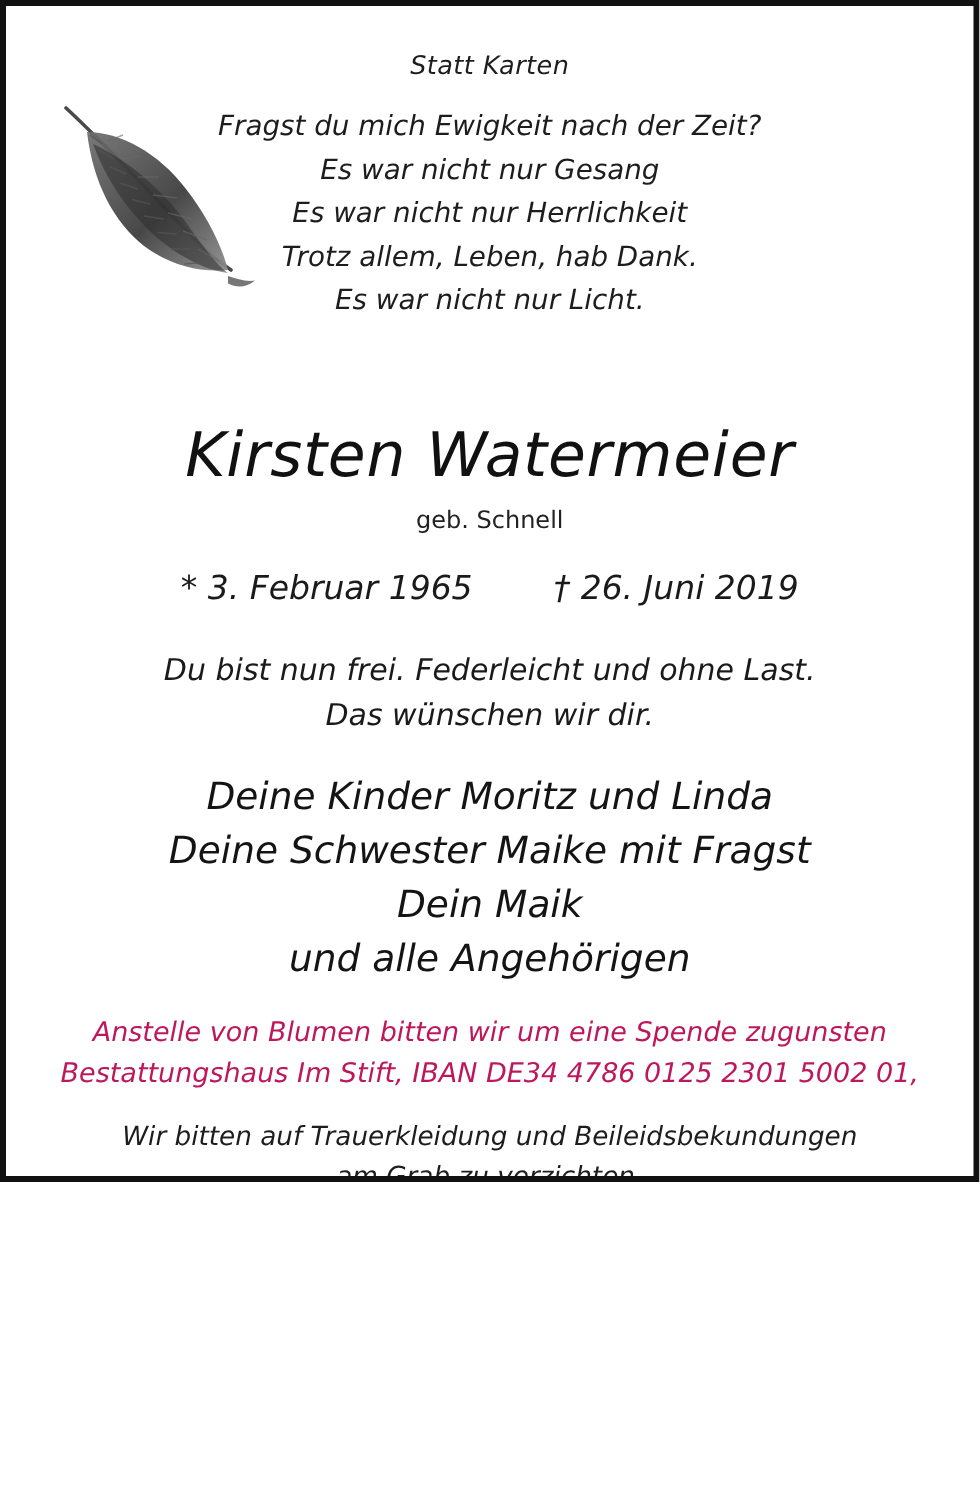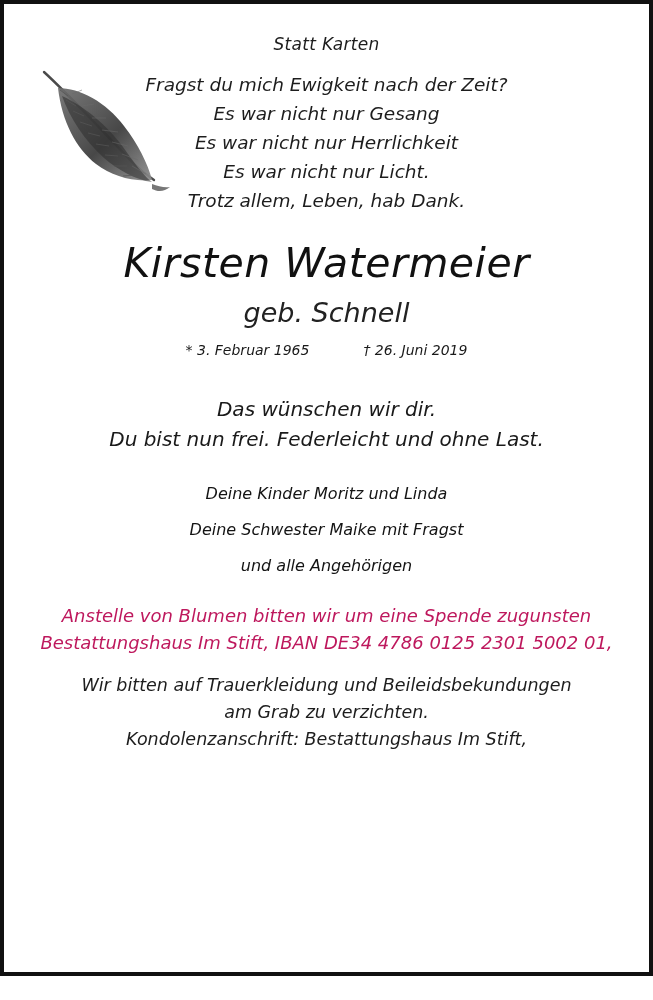"Statt Karten" .notice { height: 976px -> 788px }
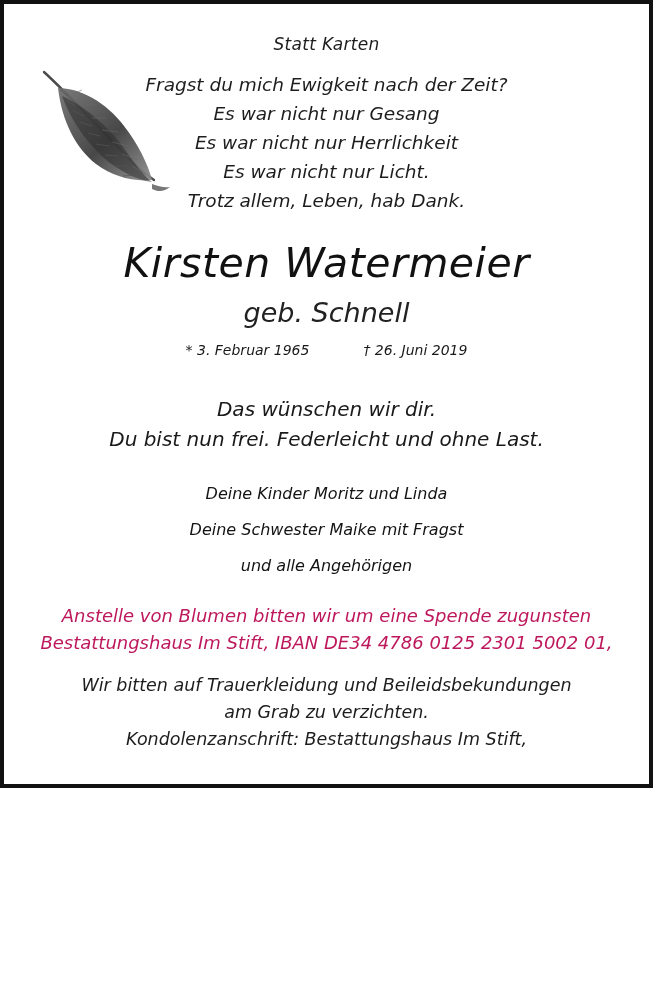"Es war nicht nur Licht." div { order: before "Trotz allem, Leben, hab Dank." -> after "Trotz allem, Leben, hab Dank." }
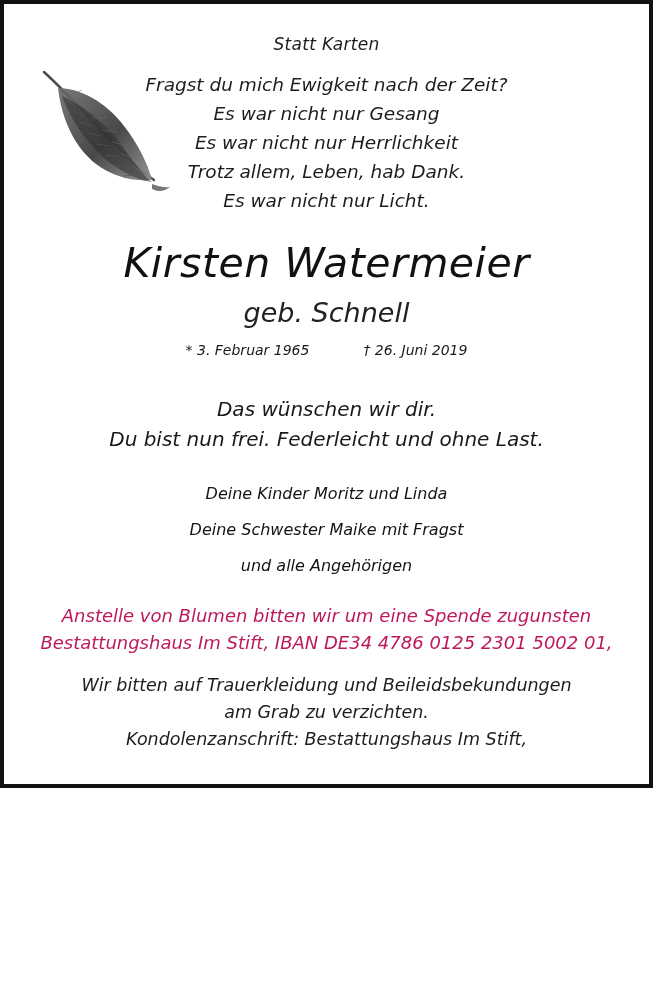"Kirsten Watermeier" .name { margin-top: 24px -> 64px }
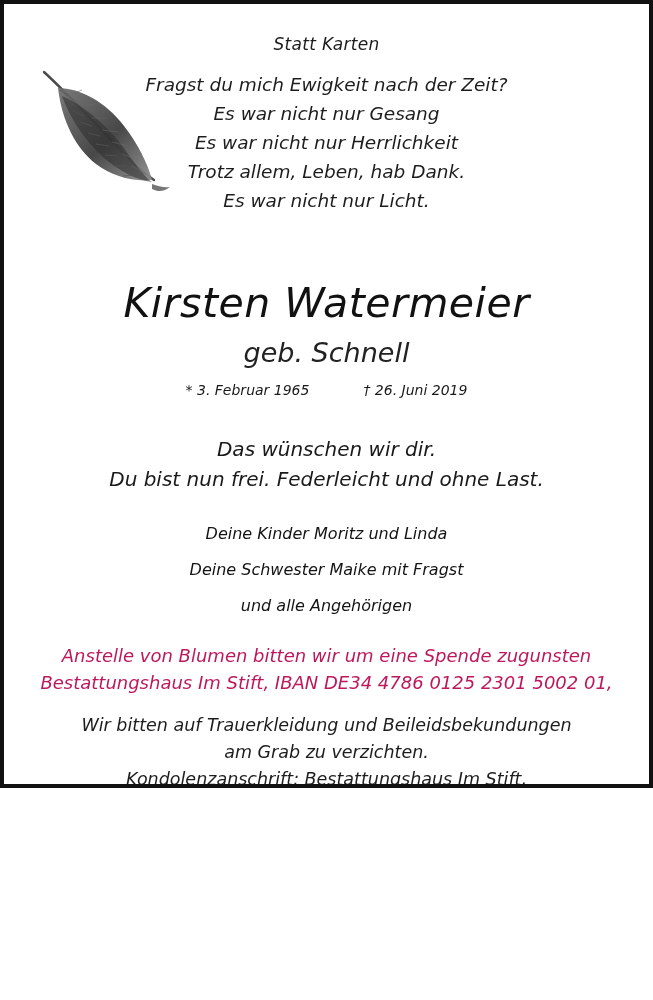"geb. Schnell" .geb { font-size: 27px -> 16px; font-style: italic -> none; margin-bottom: 14px -> 24px }
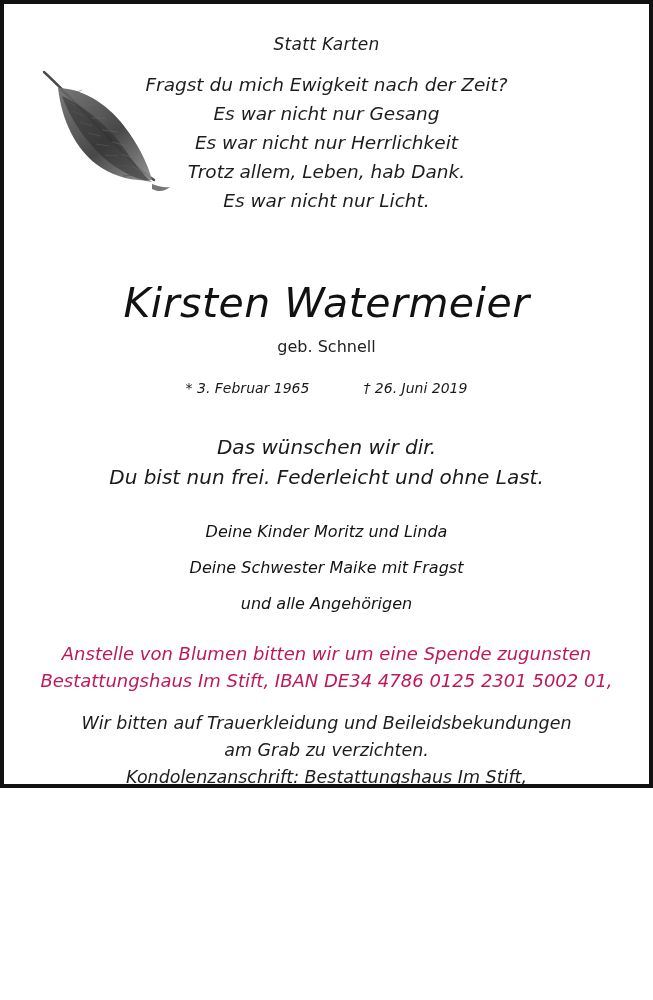"* 3. Februar 1965 †" .dates { font-size: 14px -> 22px; margin-bottom: 36px -> 26px }
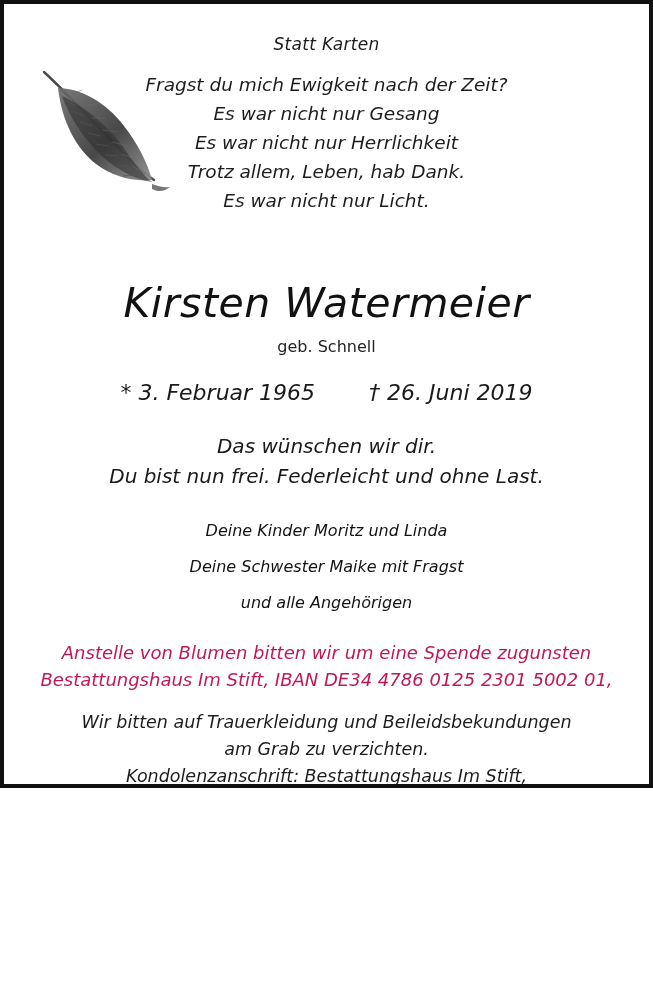"Das wünschen wir dir." div { order: before "Du bist nun frei. Federleicht" -> after "Du bist nun frei. Federleicht" }
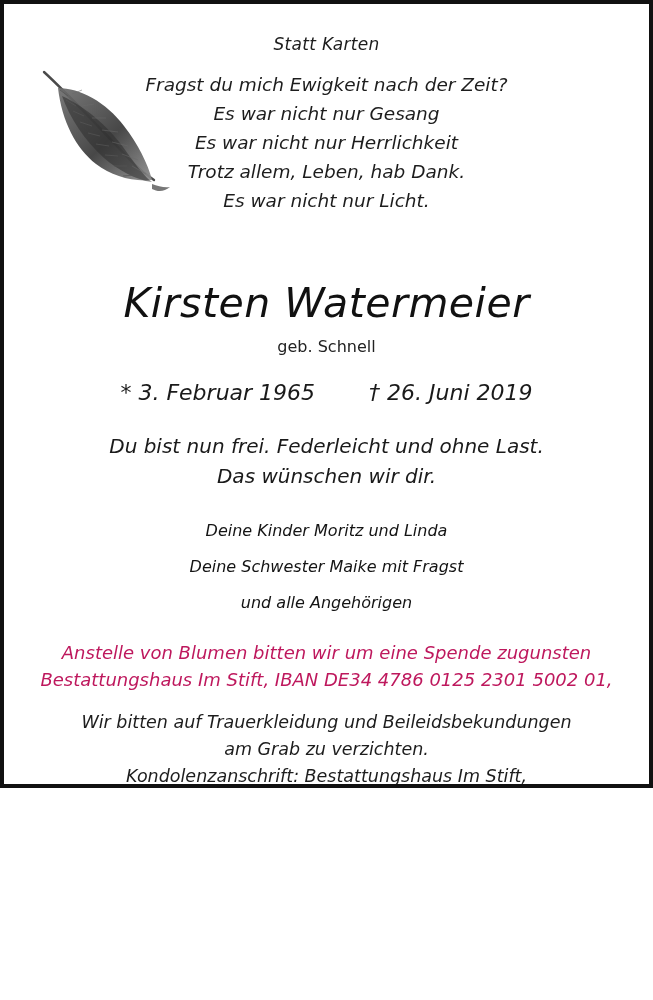"Deine Kinder Moritz und Linda" .family { font-size: 16px -> 25px }
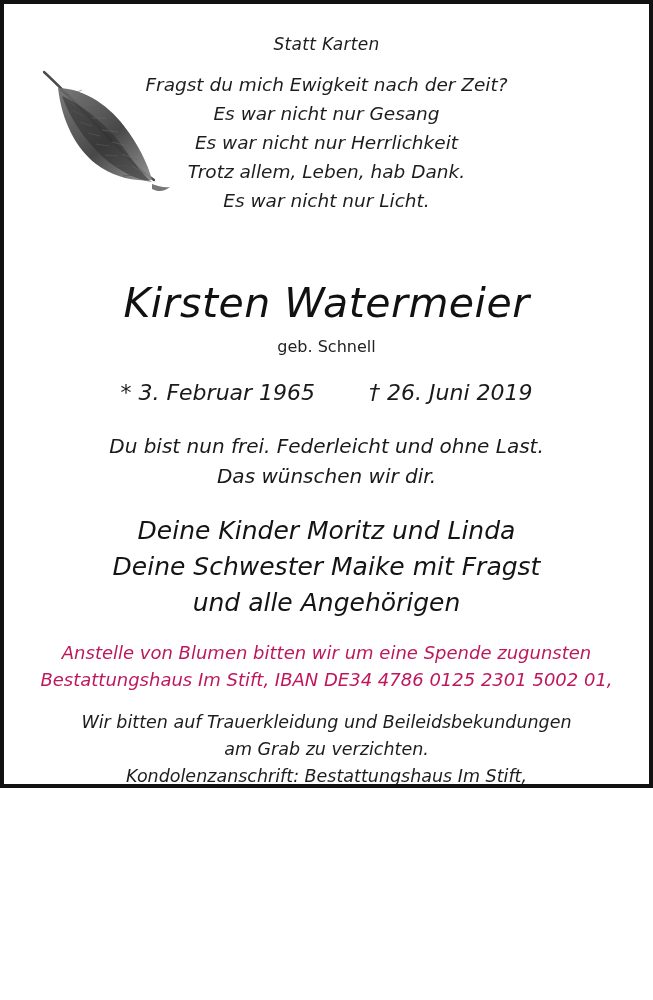"Dein Maik" div { html: none -> <div>Dein Maik</div> }
